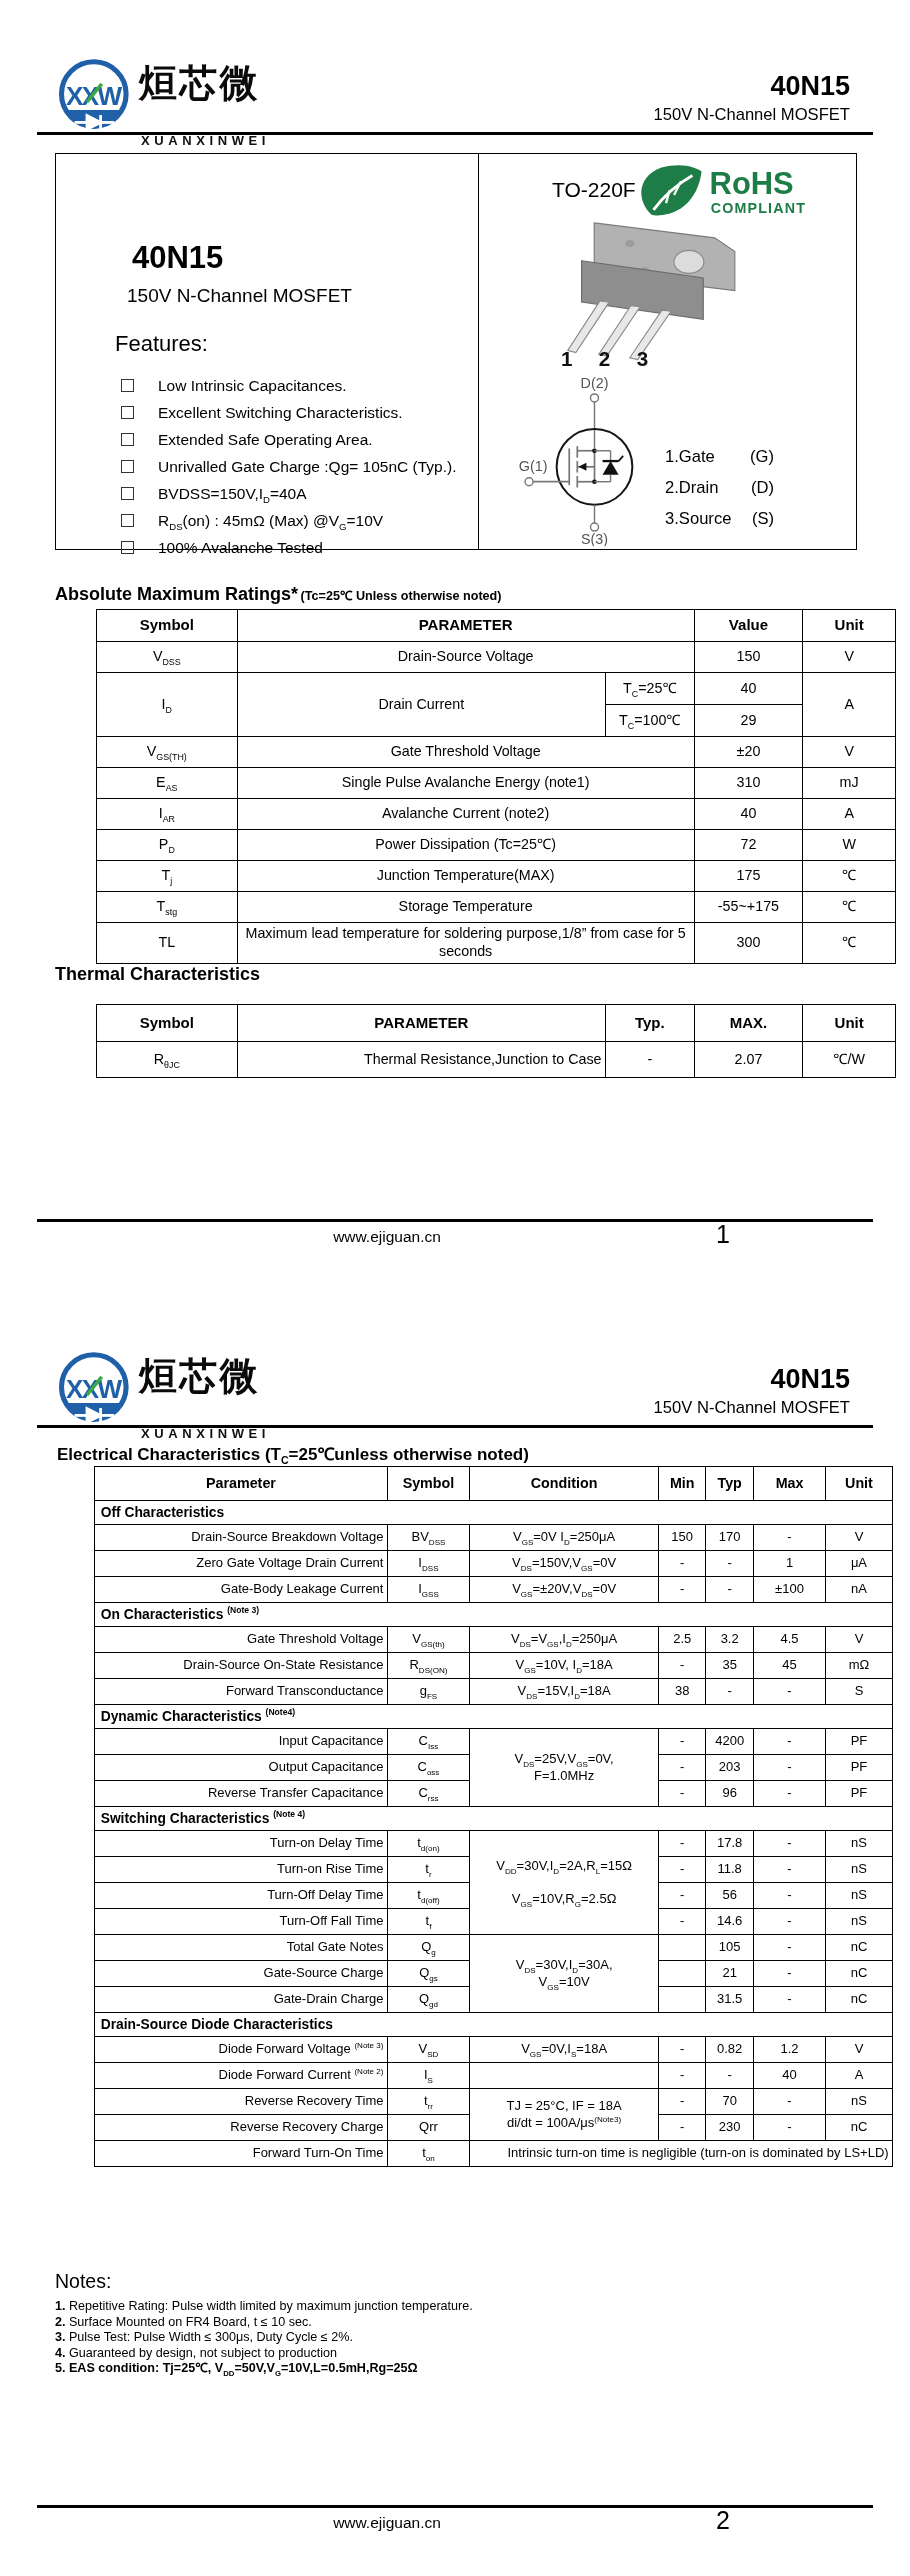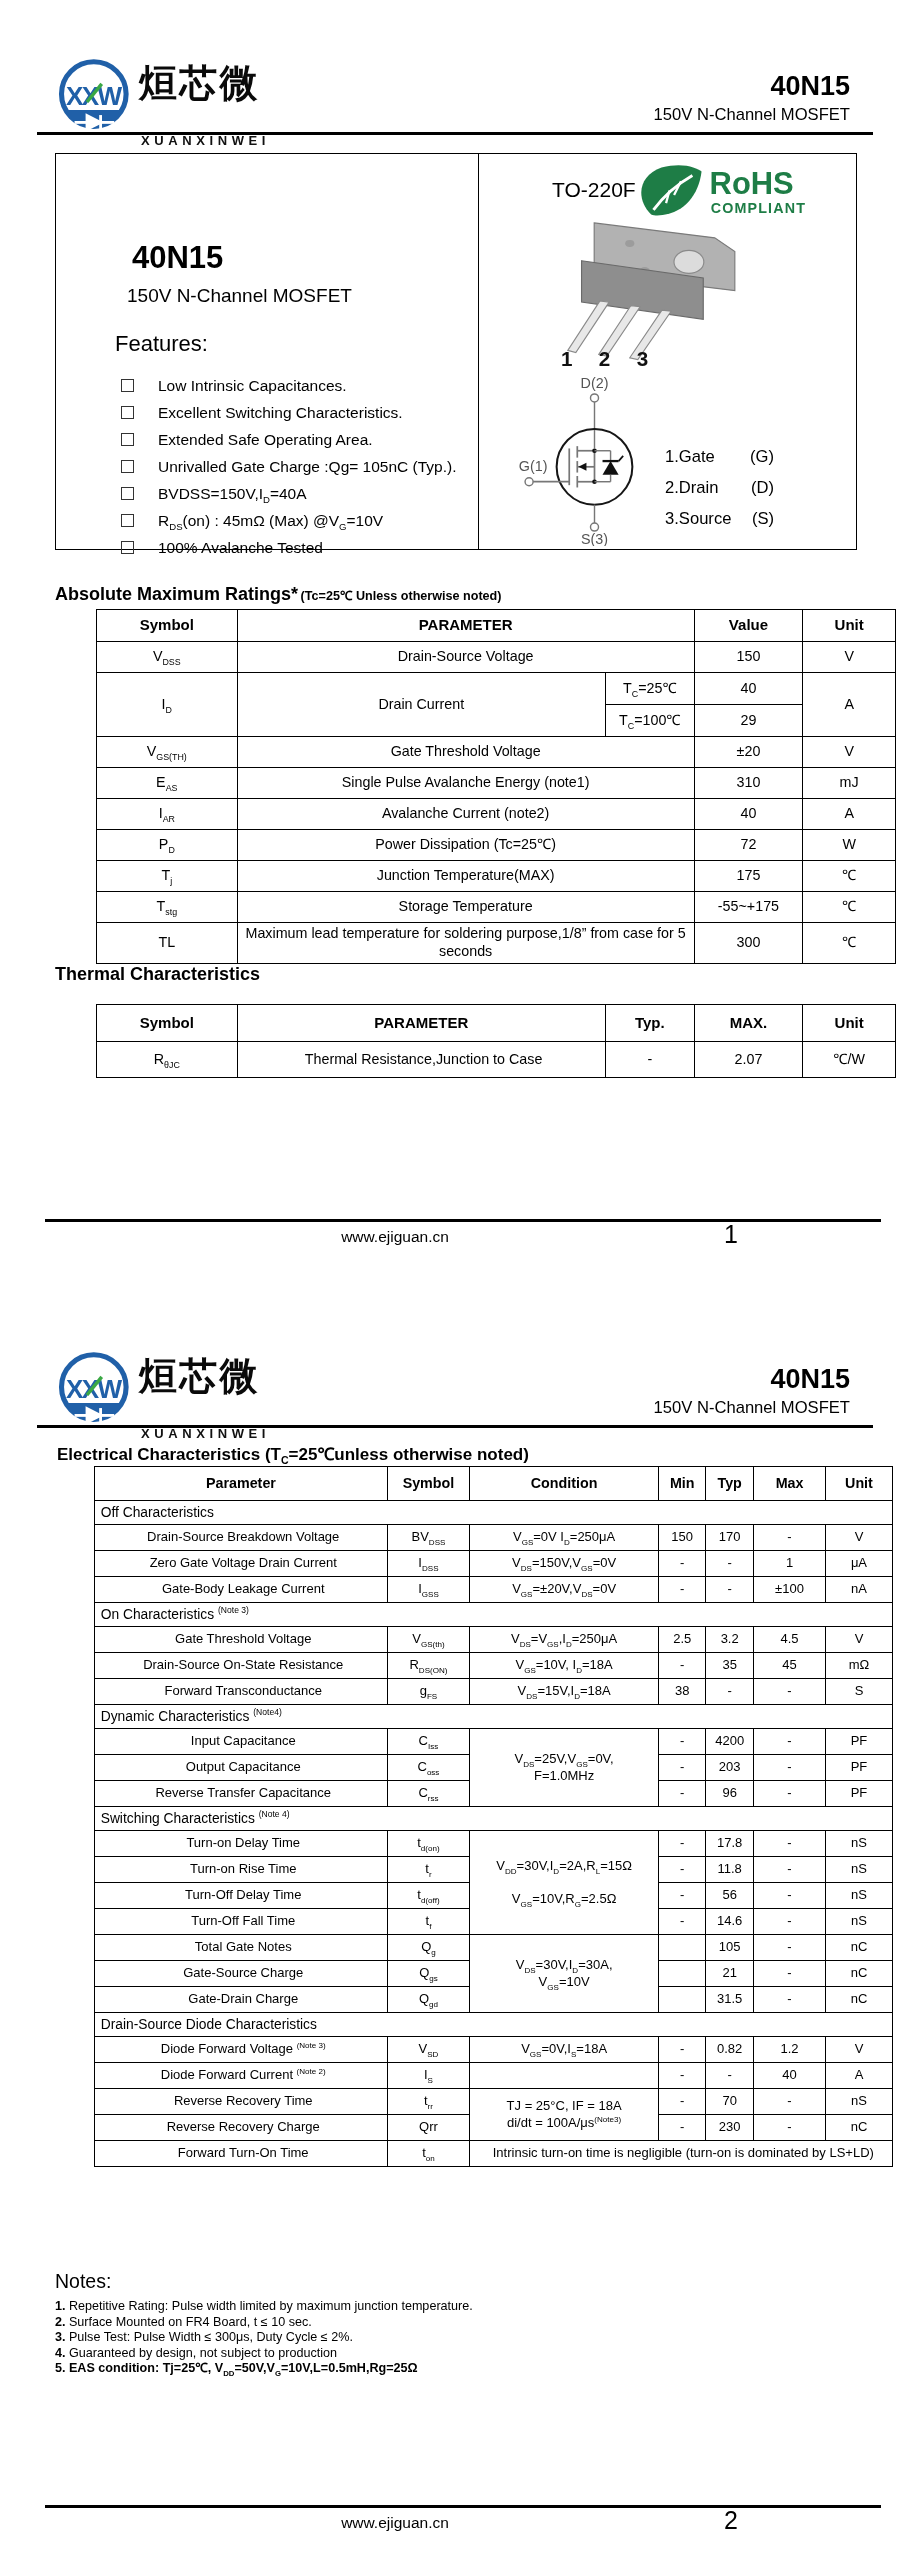"Thermal Resistance,Junction to Case" .dtable td.l { text-align: center -> right }
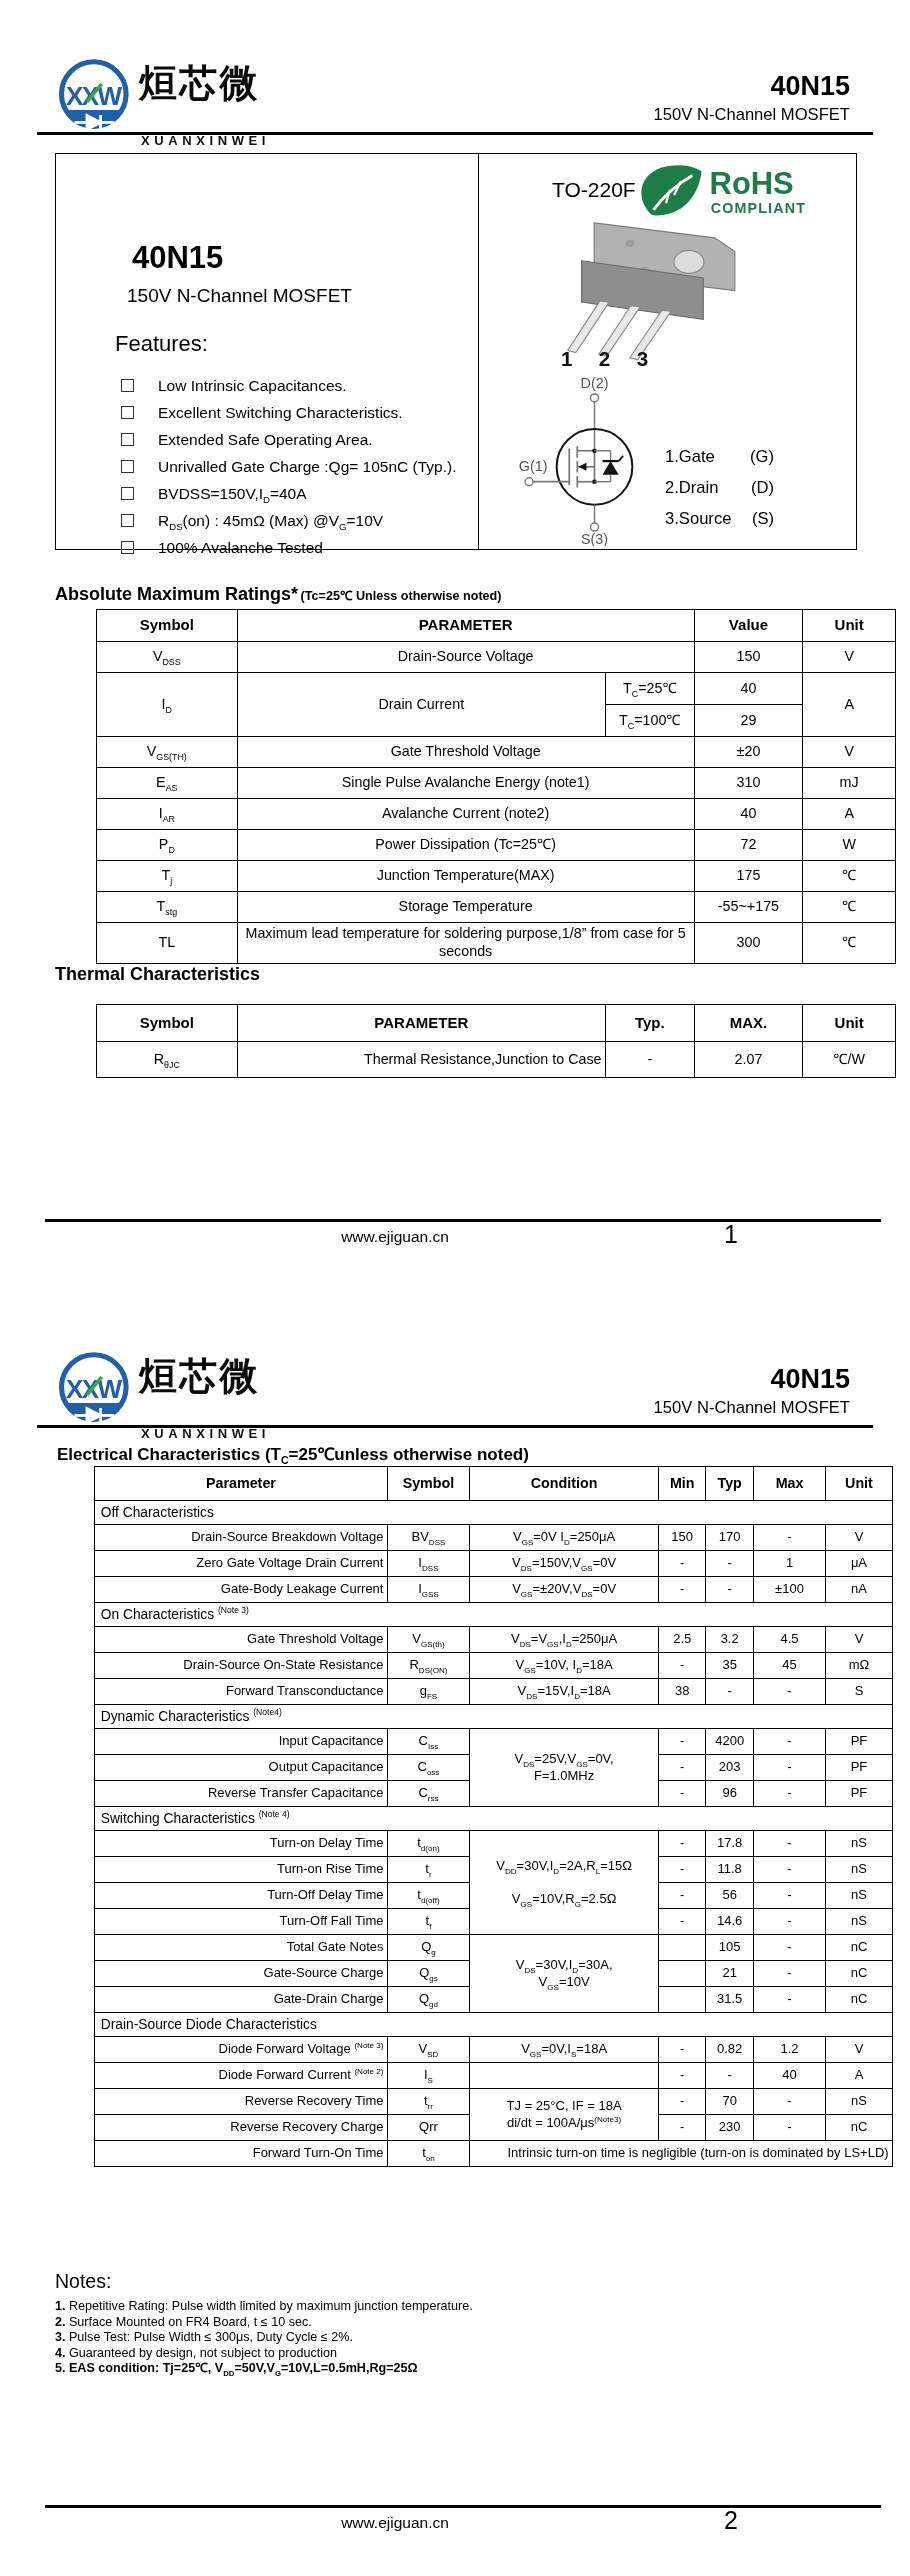"www.ejiguan.cn" .pfoot { left: 8px -> 0 }
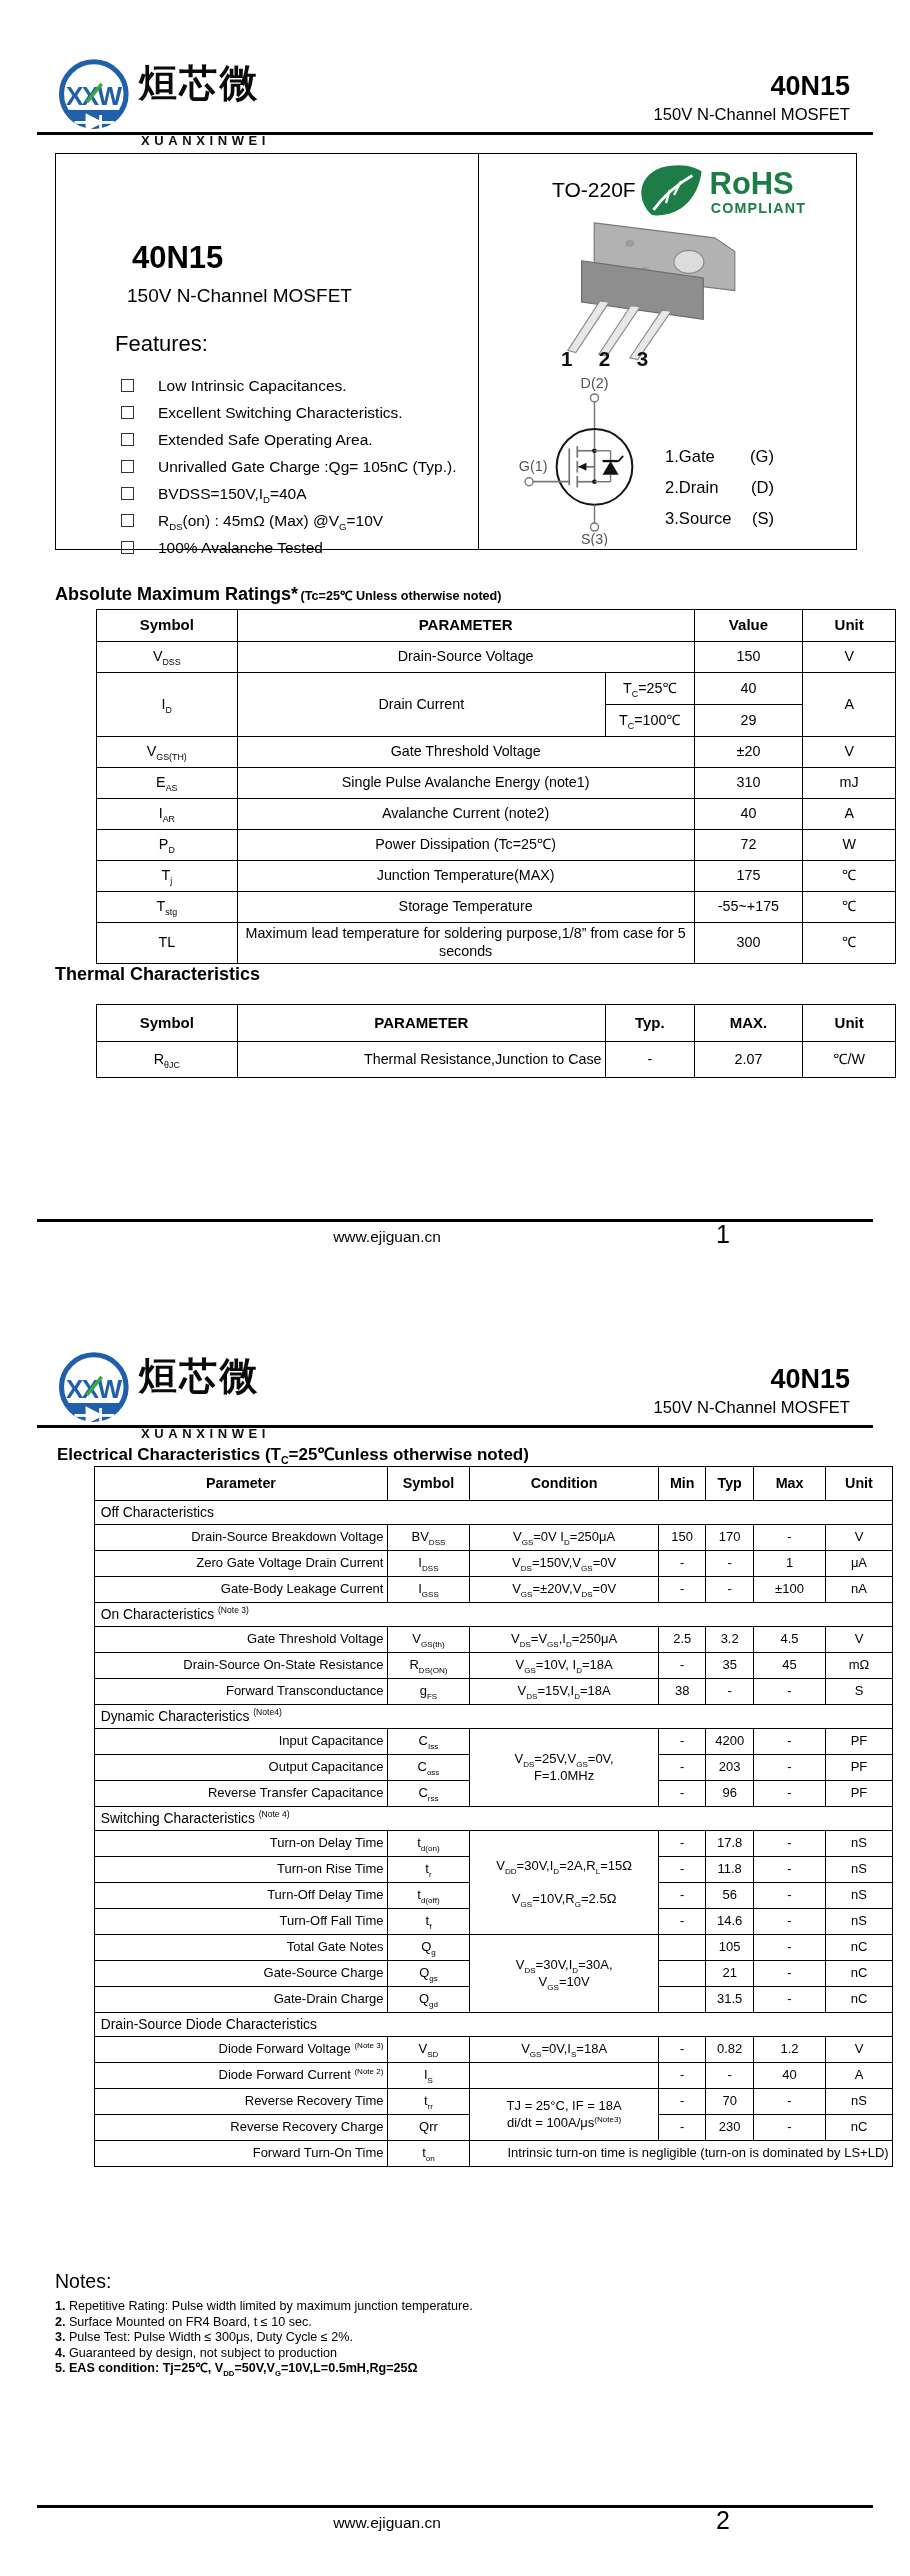"Off Characteristics" #ec-table tr.sec td { font-weight: 400 -> 700 }
